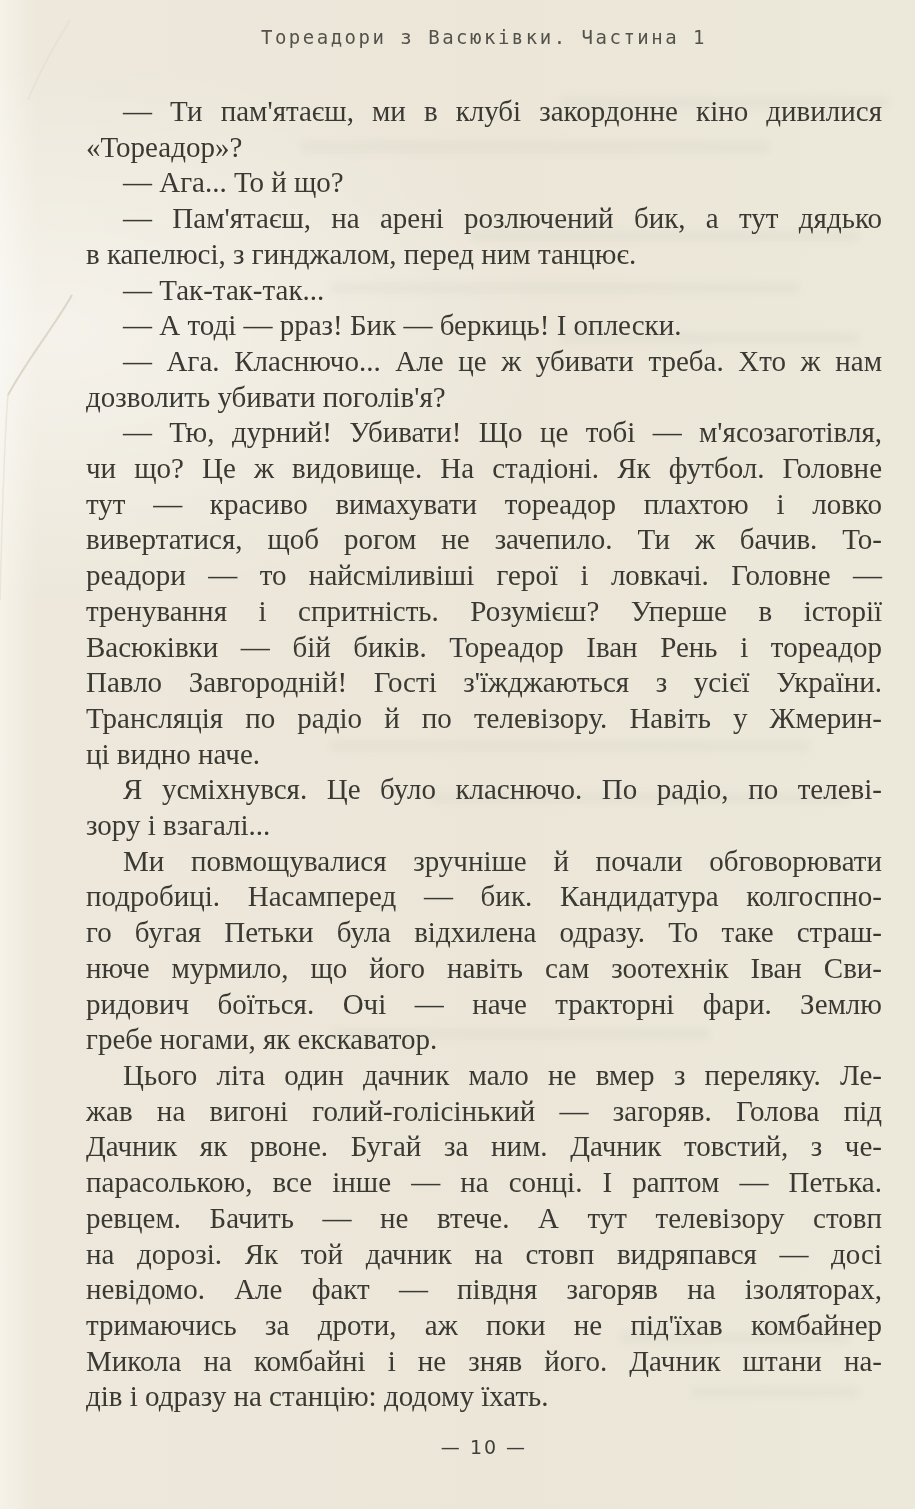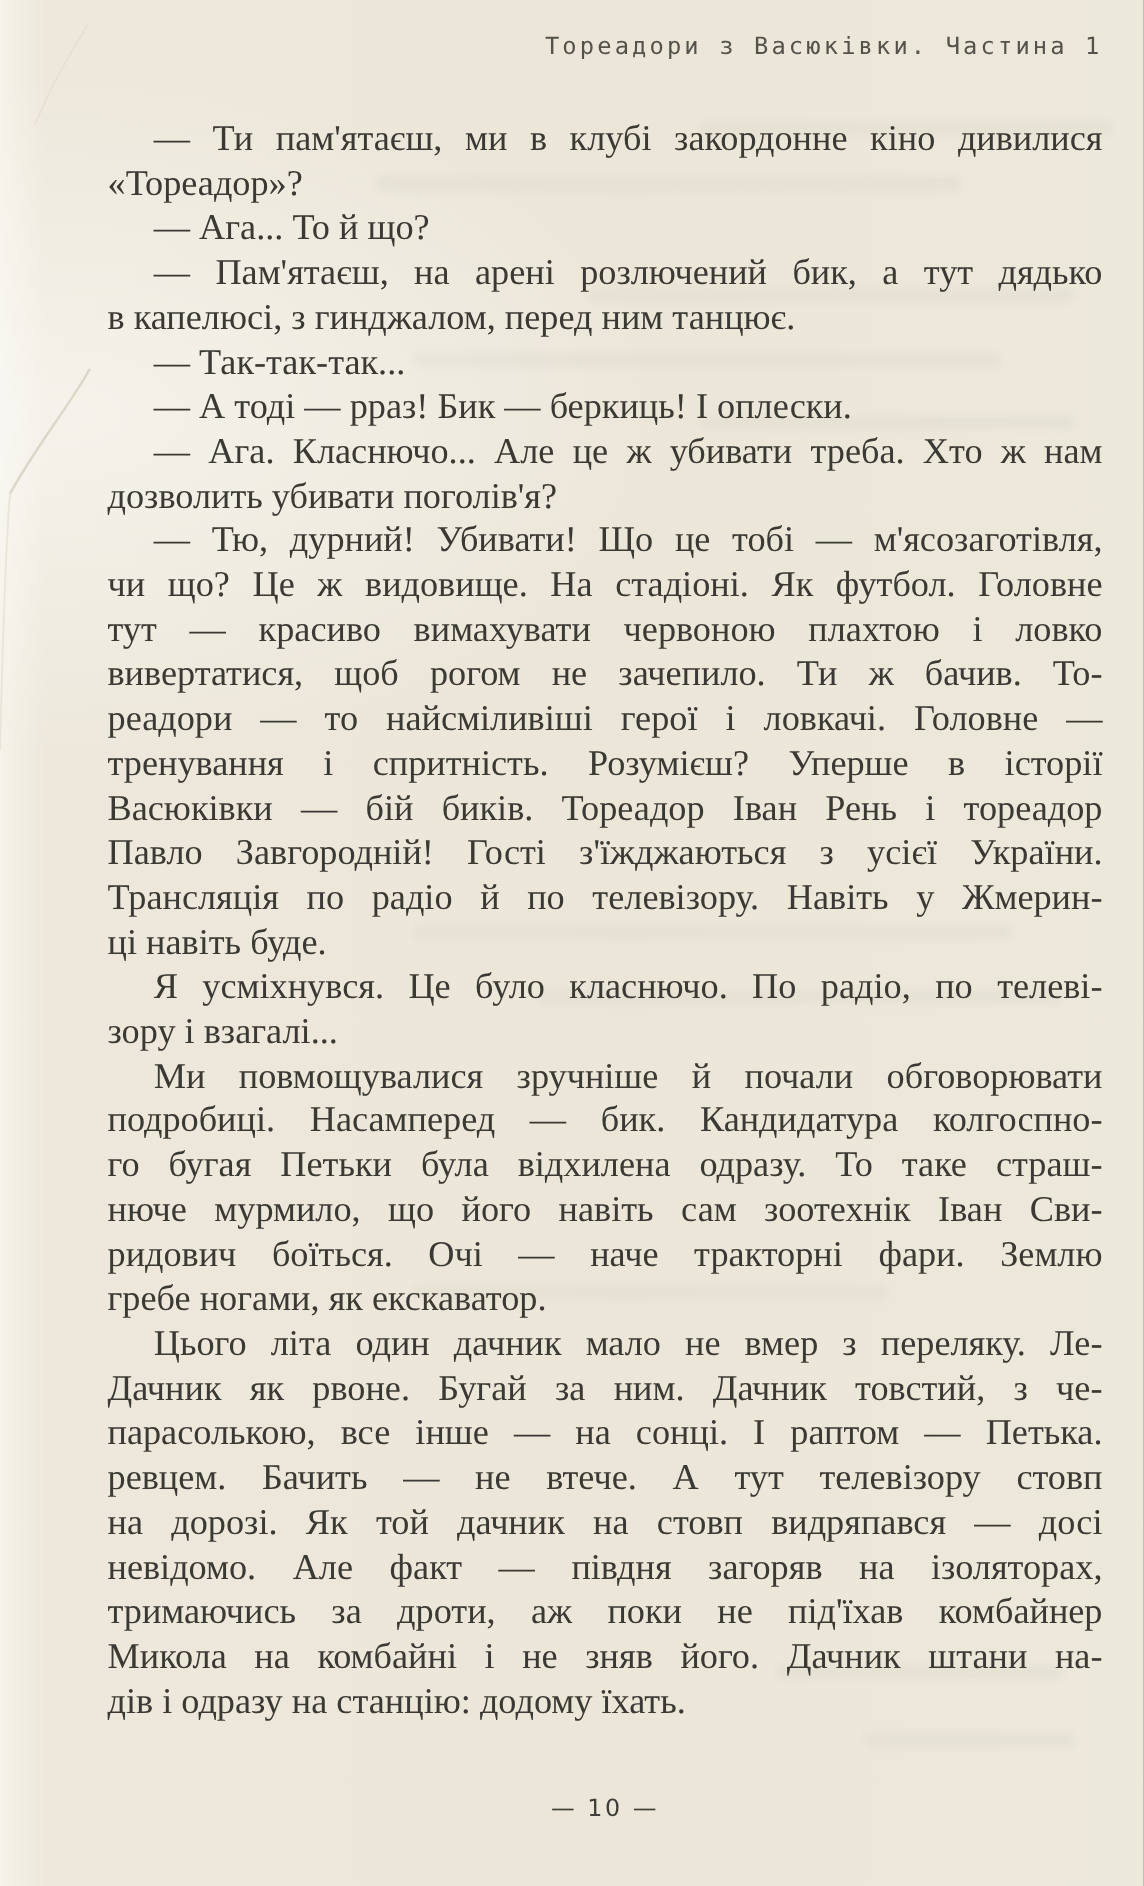"Тореадори з Васюківки. Частина 1" .running-header { text-align: right -> center }
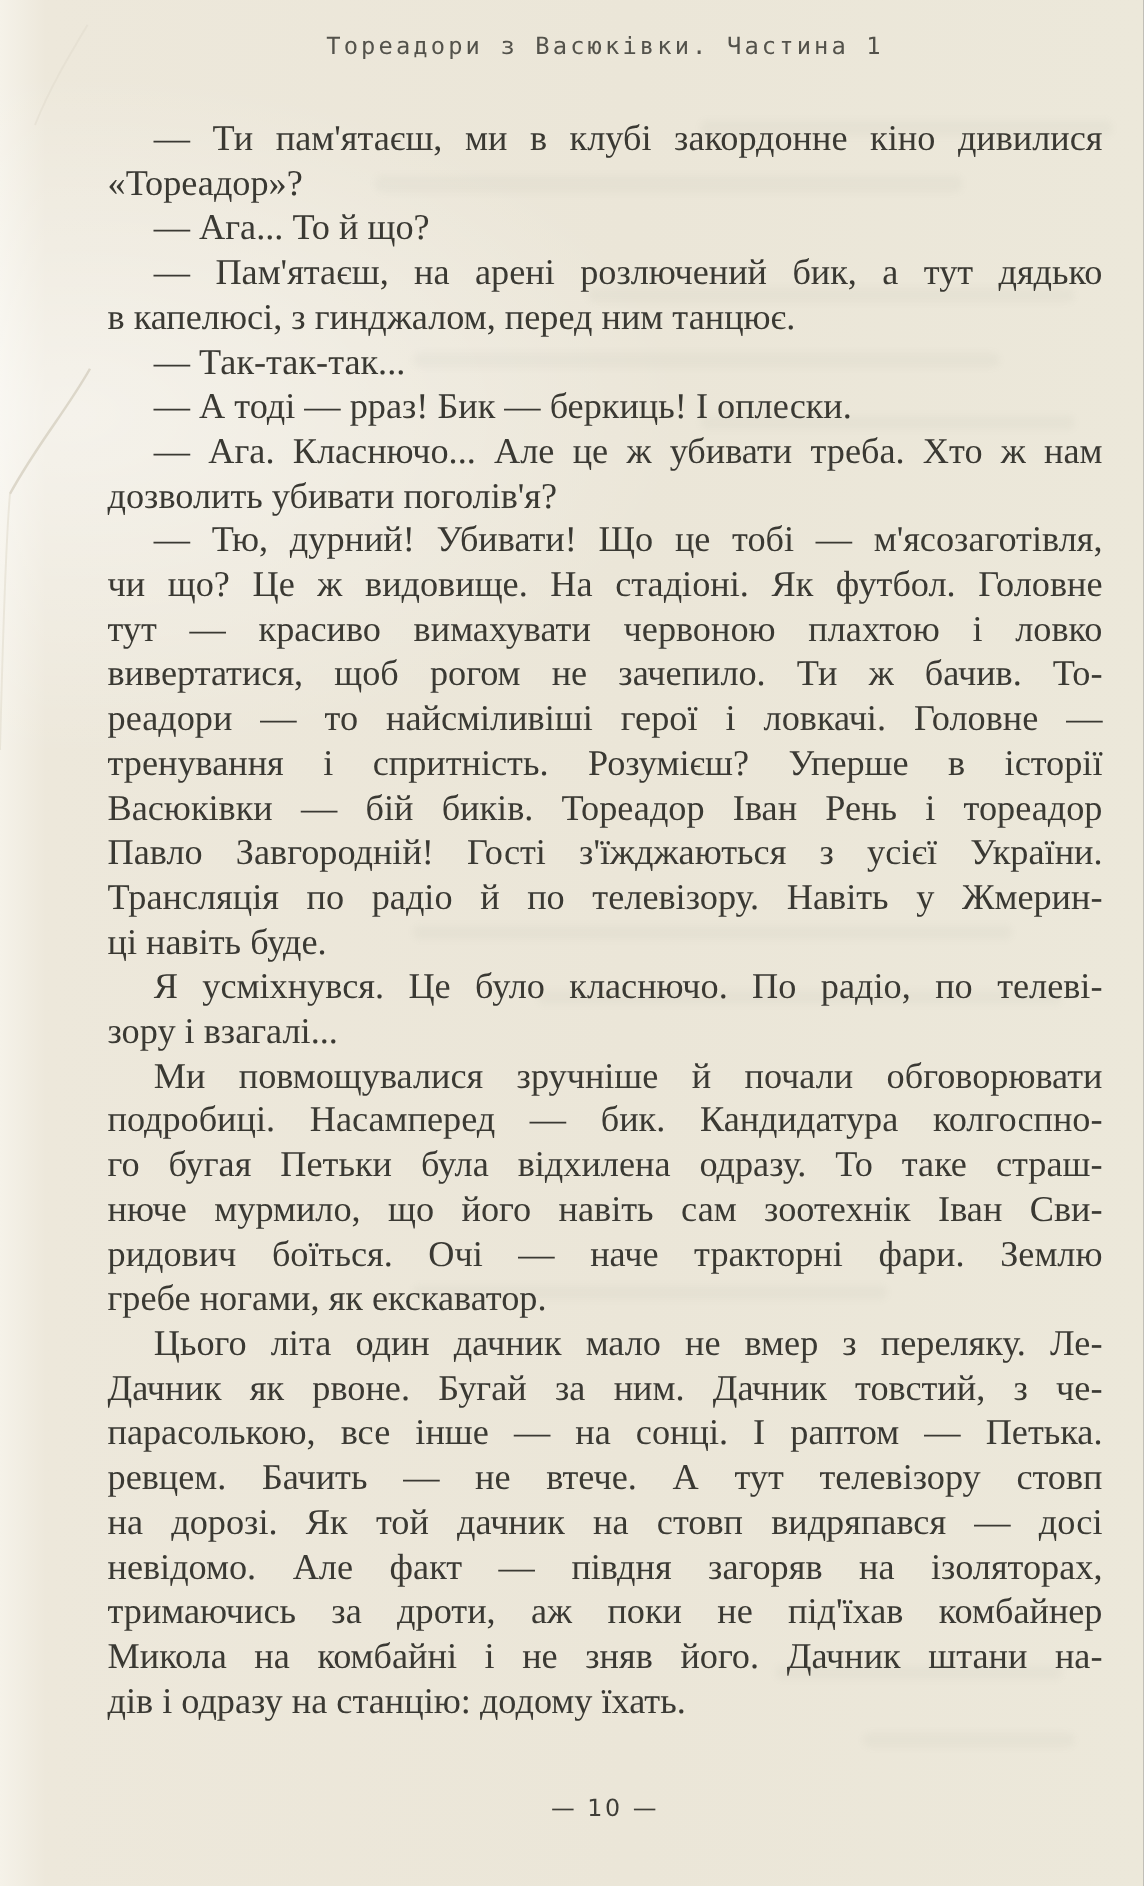"тут — красиво вимахувати червоною" span { text: червоною -> тореадор }
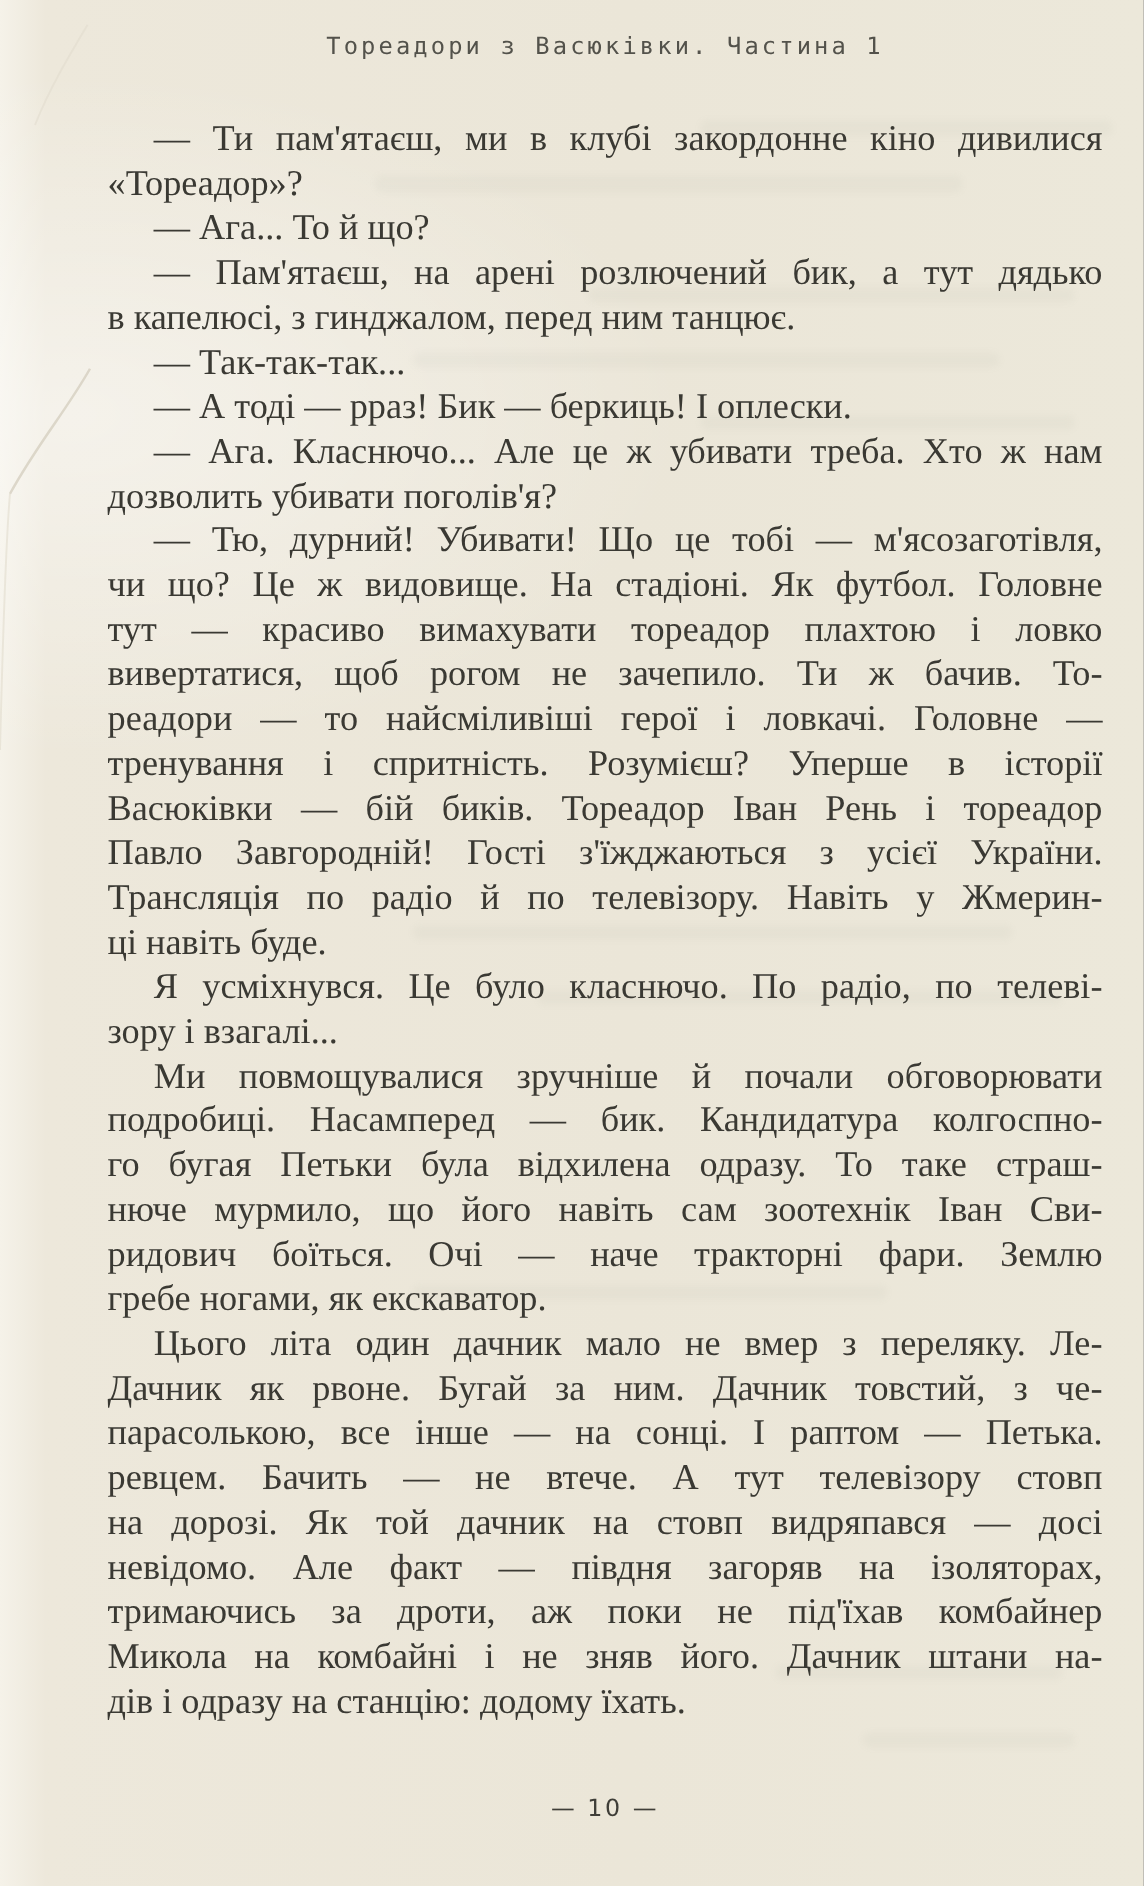"ці навіть буде." span { text: навіть буде -> видно наче }
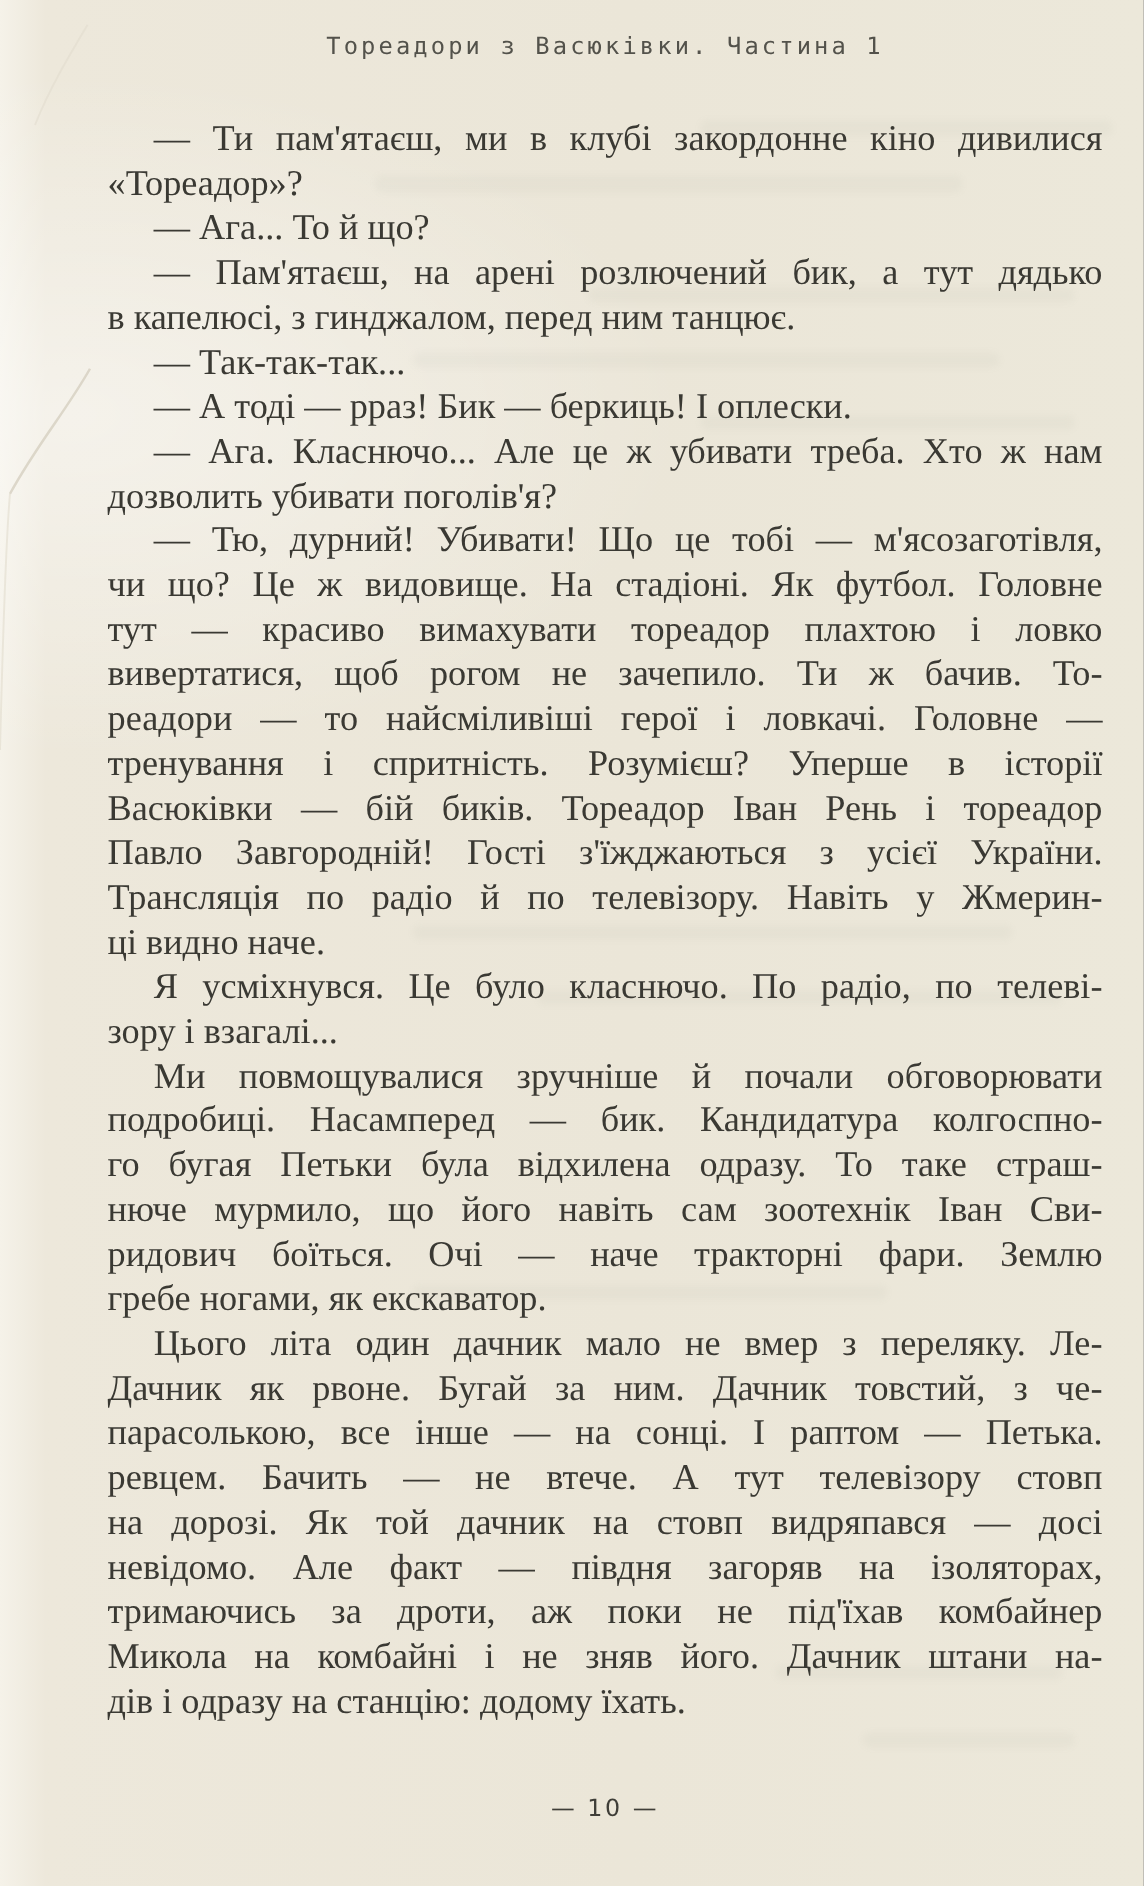"жав на вигоні голий-голісінький —" div.line { html: none -> <div><span>жав на вигоні голий-голісінький — загоряв. Голова під</span></div> }
